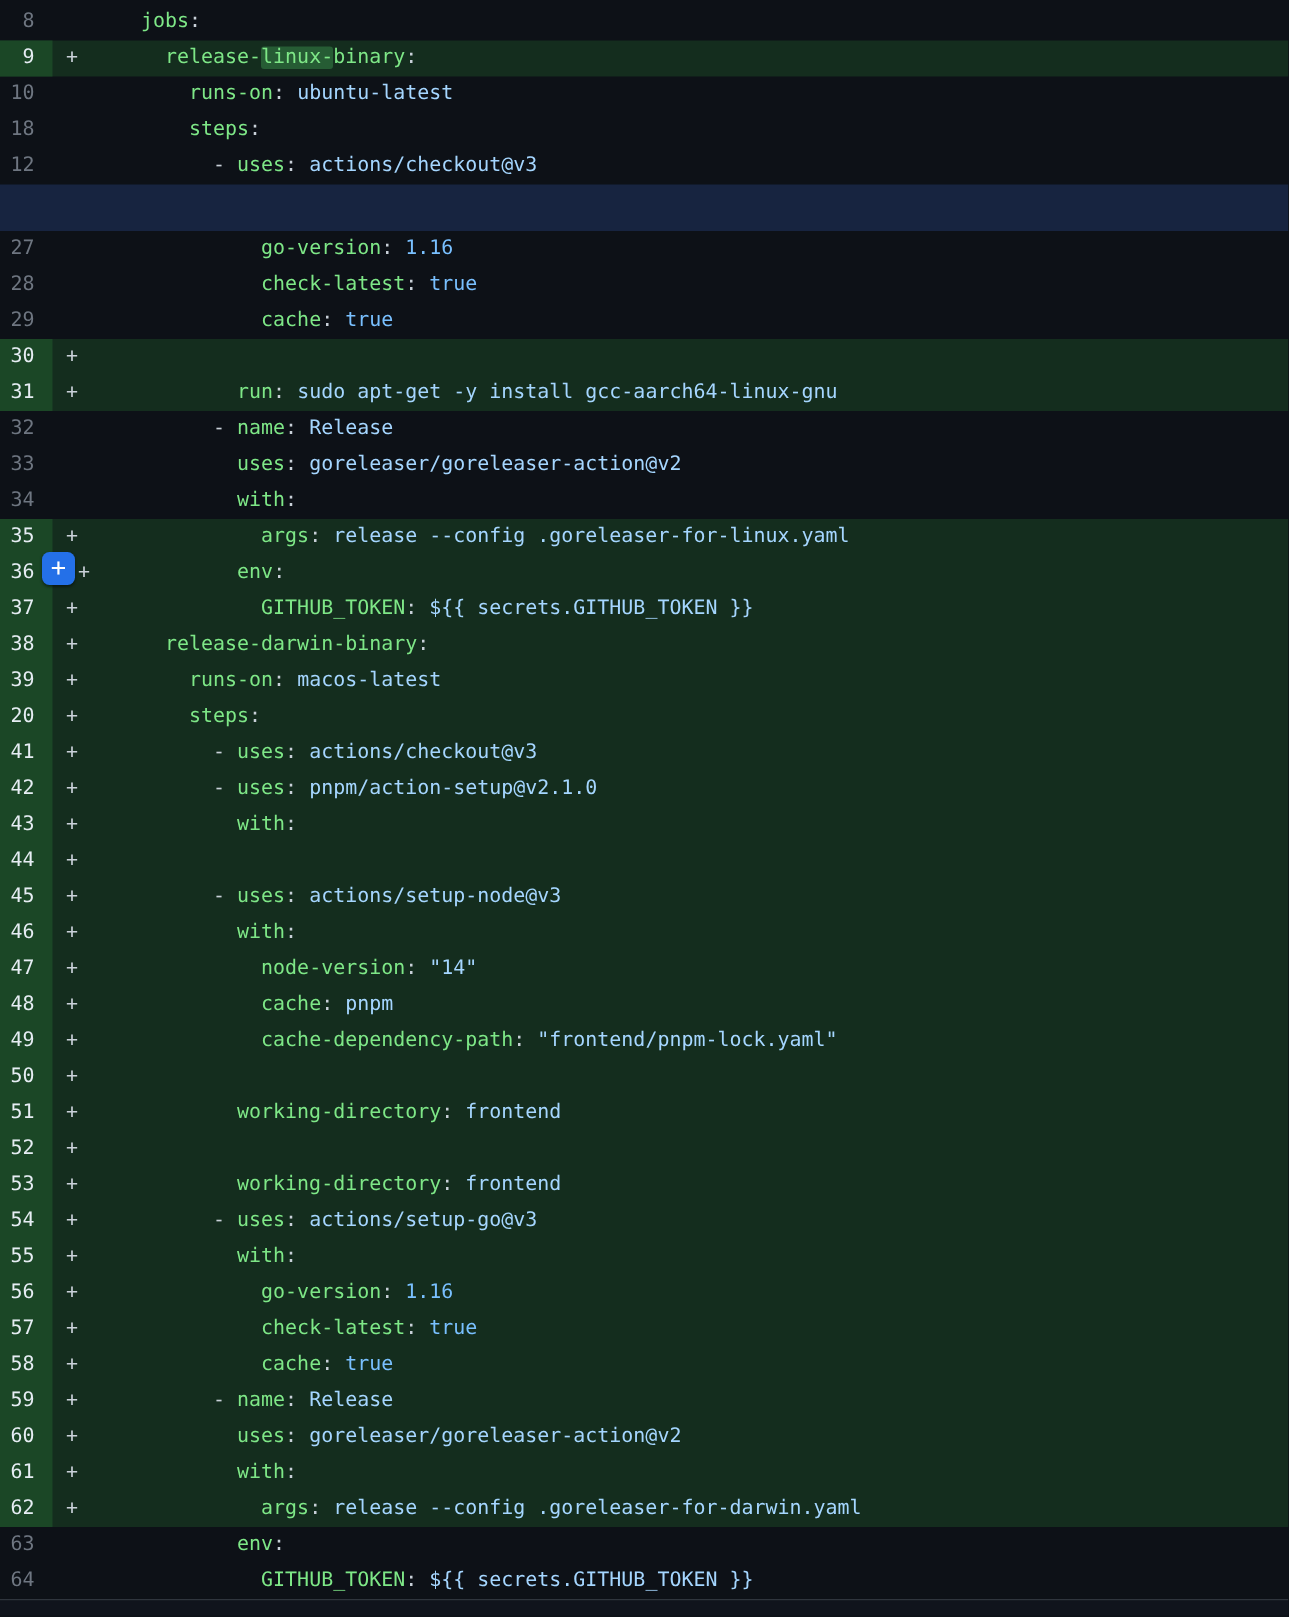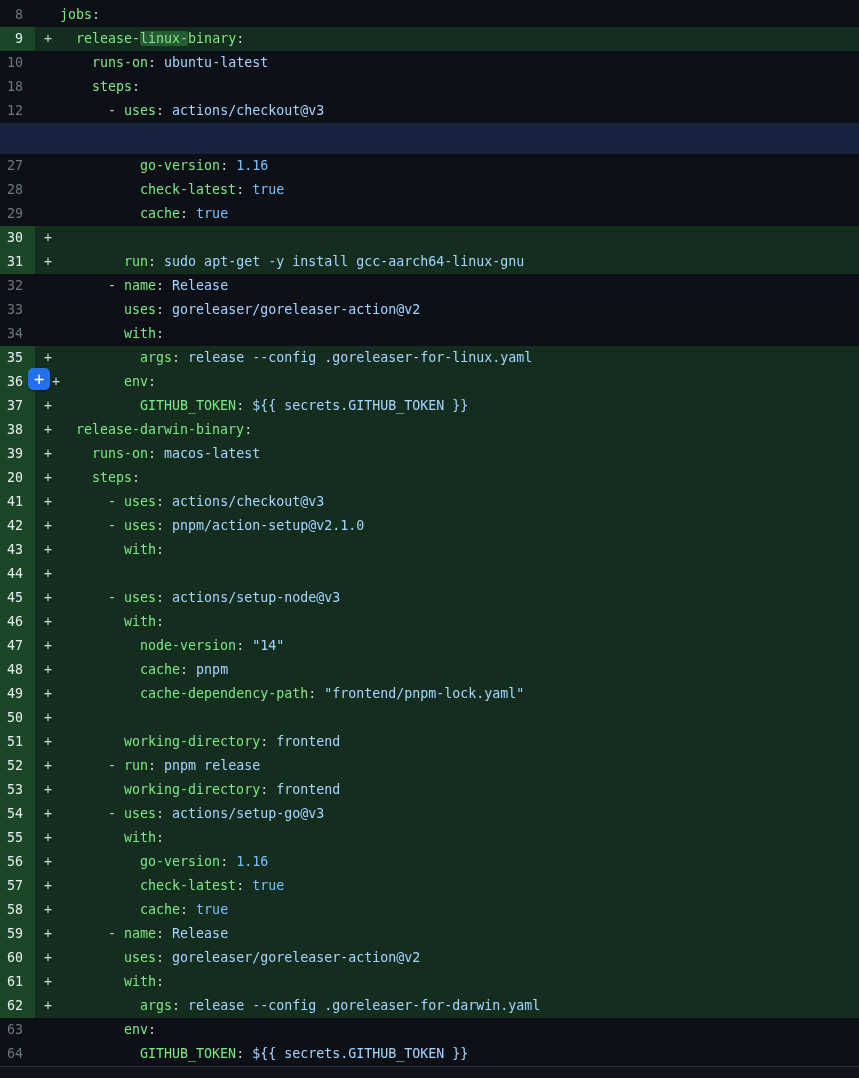"jobs:" .content { margin-left: none -> 34px }
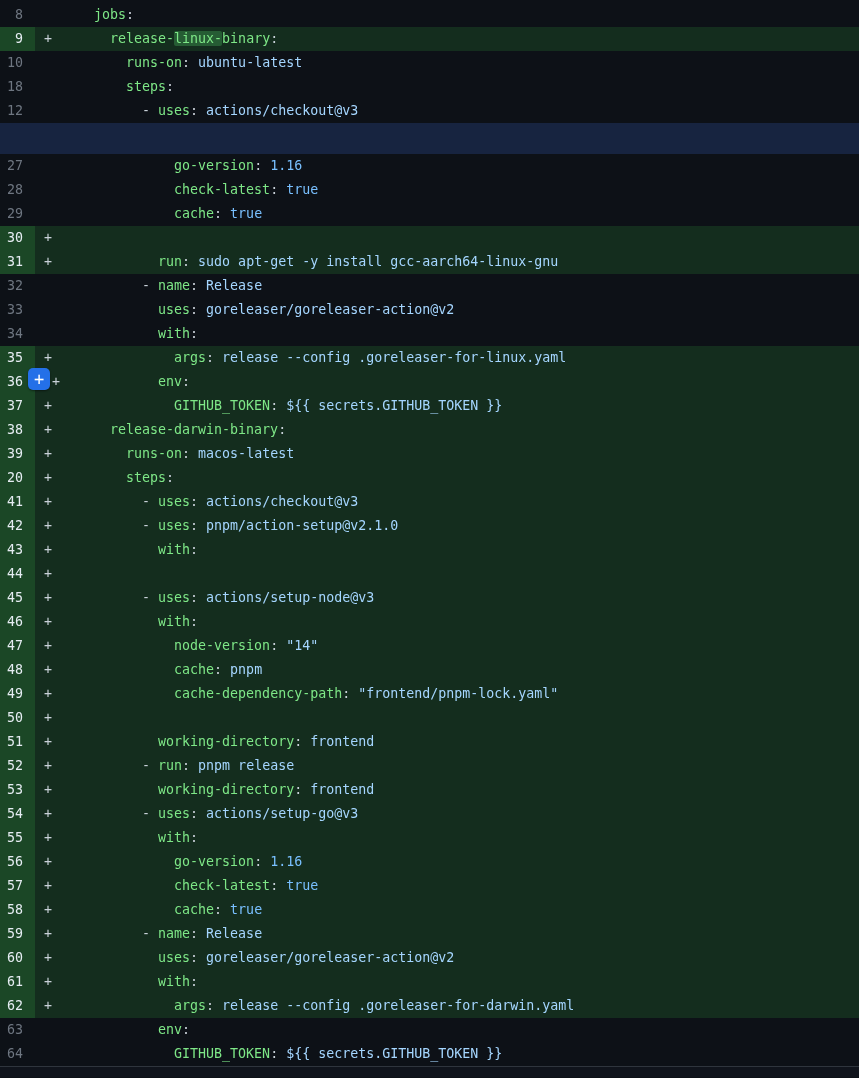"- run: pnpm release" span.content { html: <span><span> - </span><span>run</span><span>: </span><span>pnpm release</span></span> -> none }
